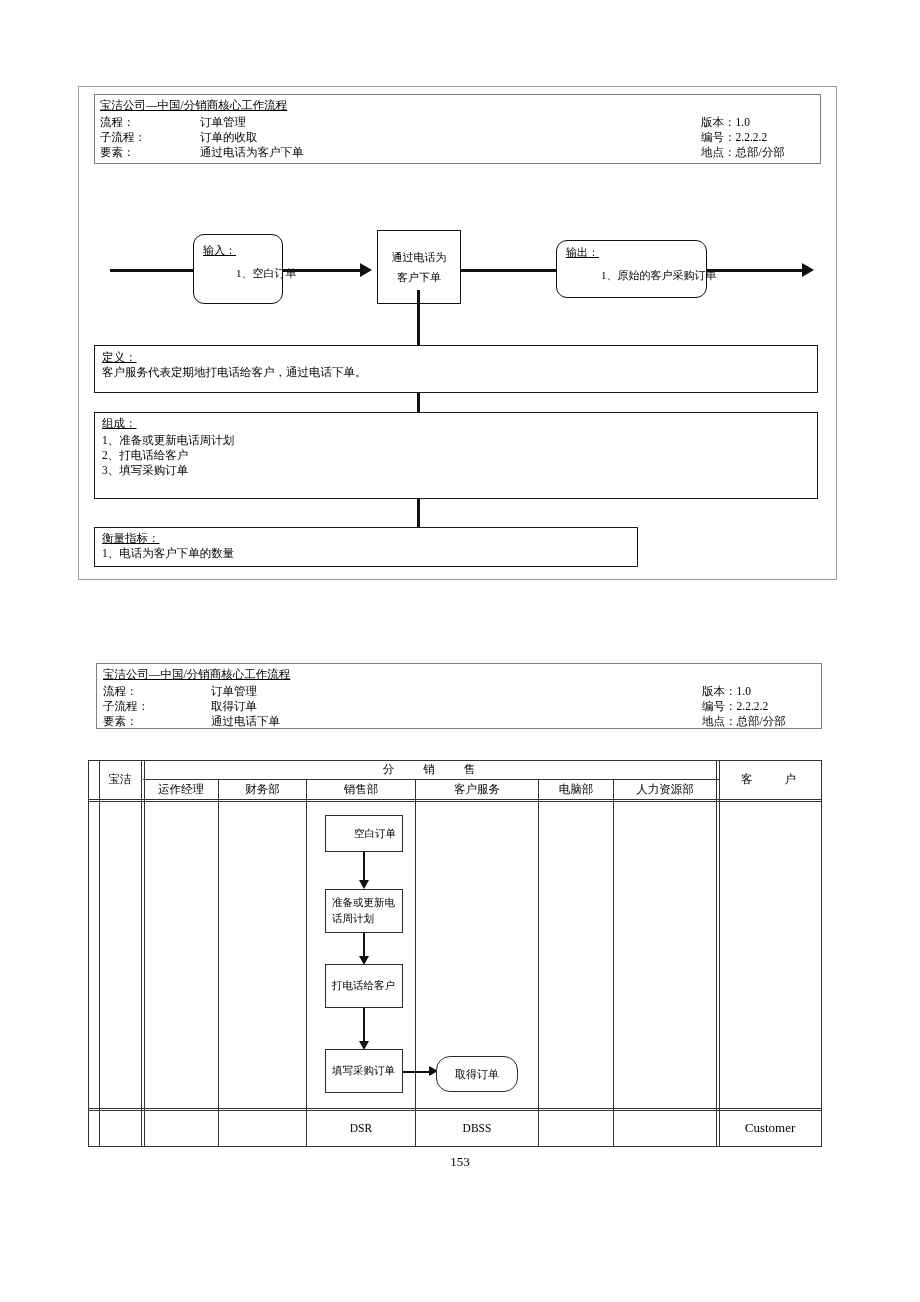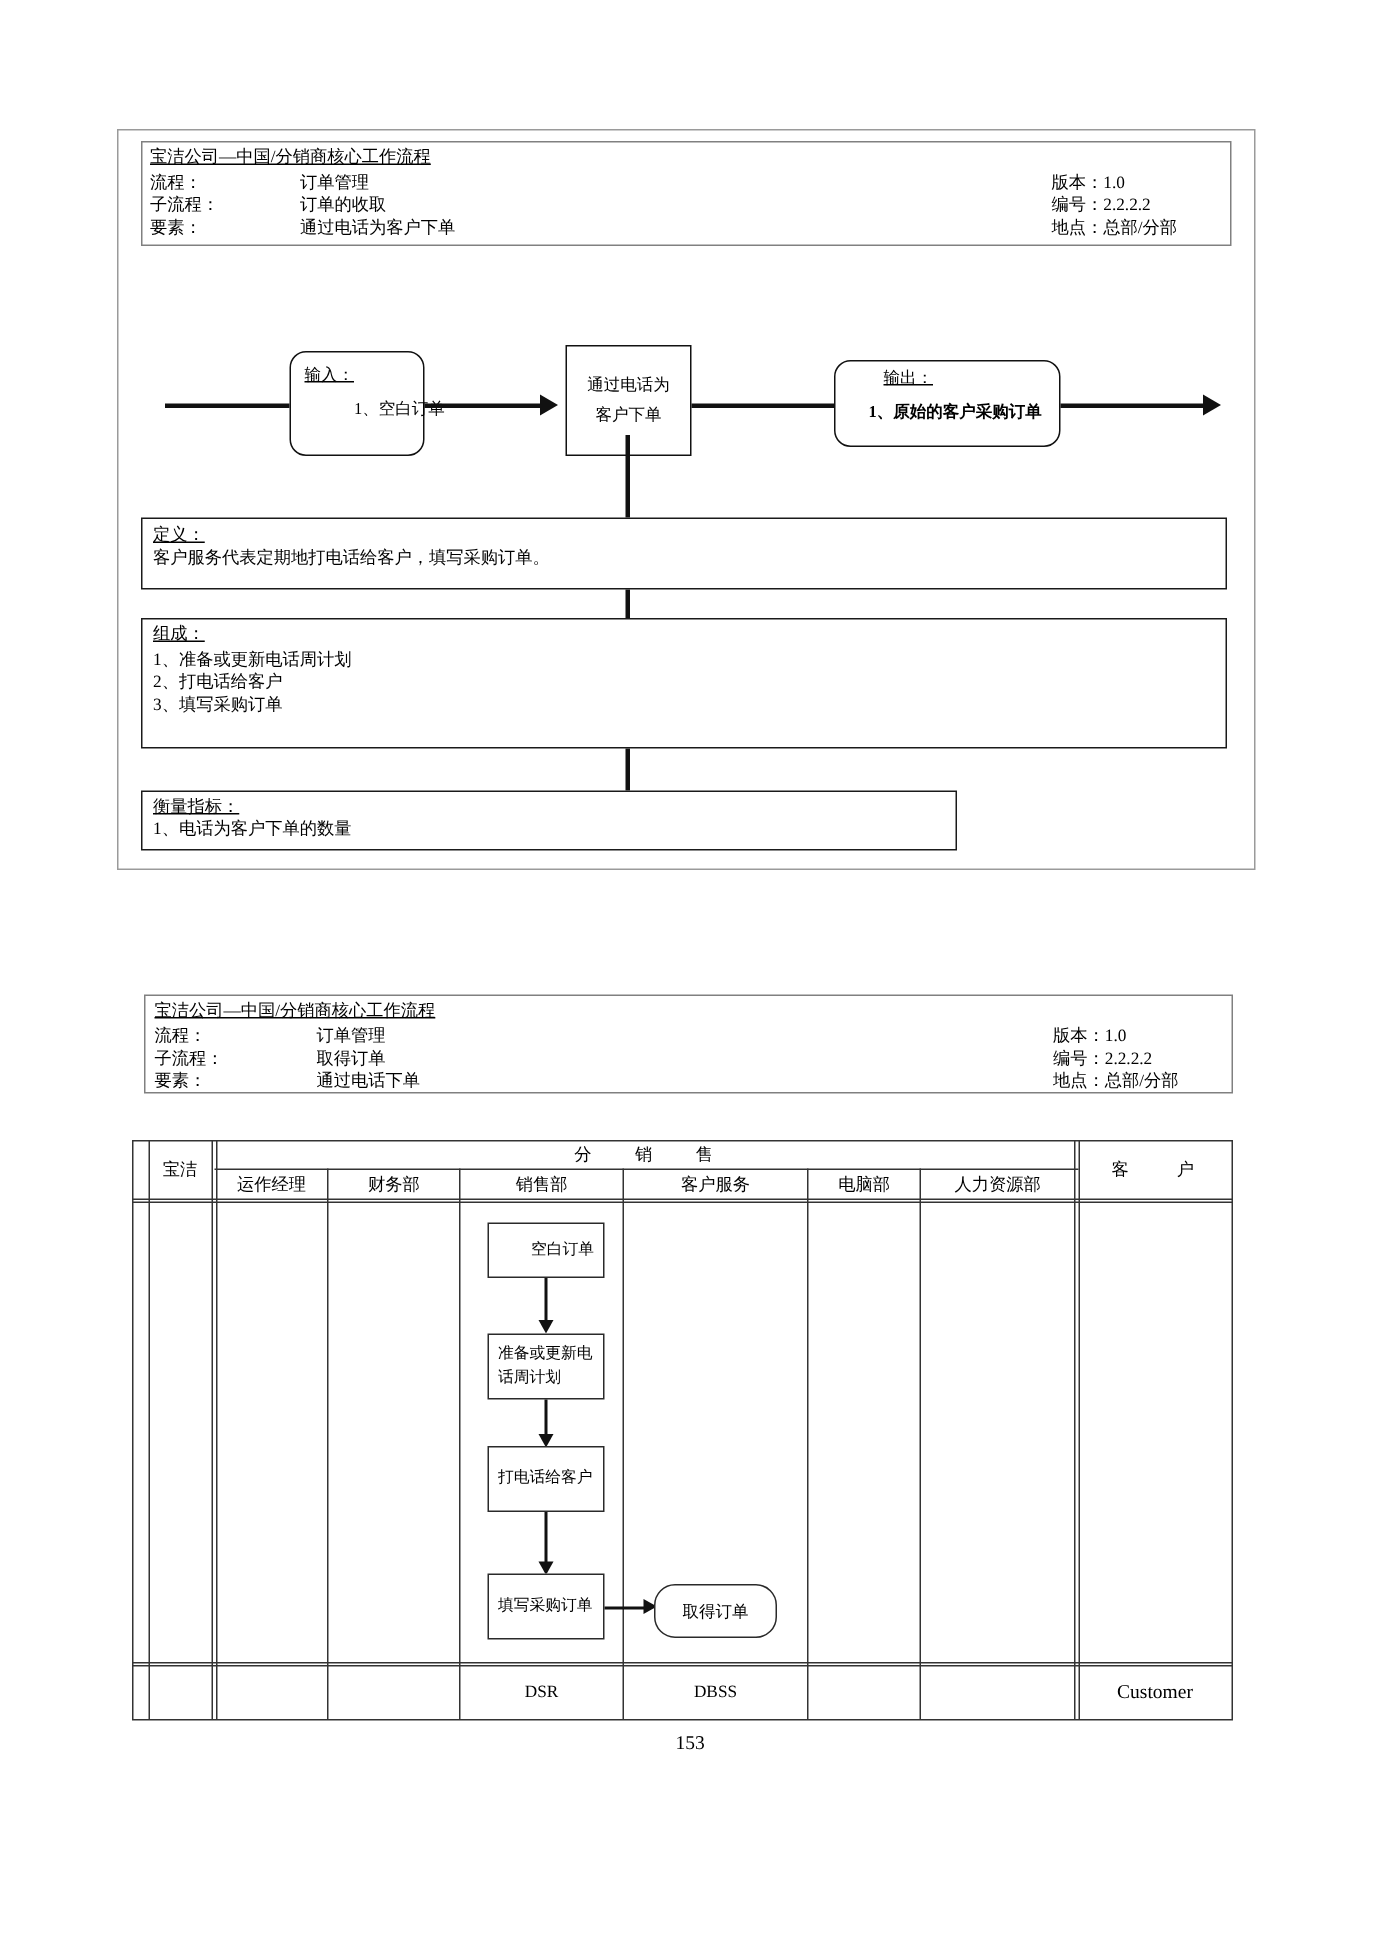"输出：" div.ipo-lbl { margin-left: 23px -> none }
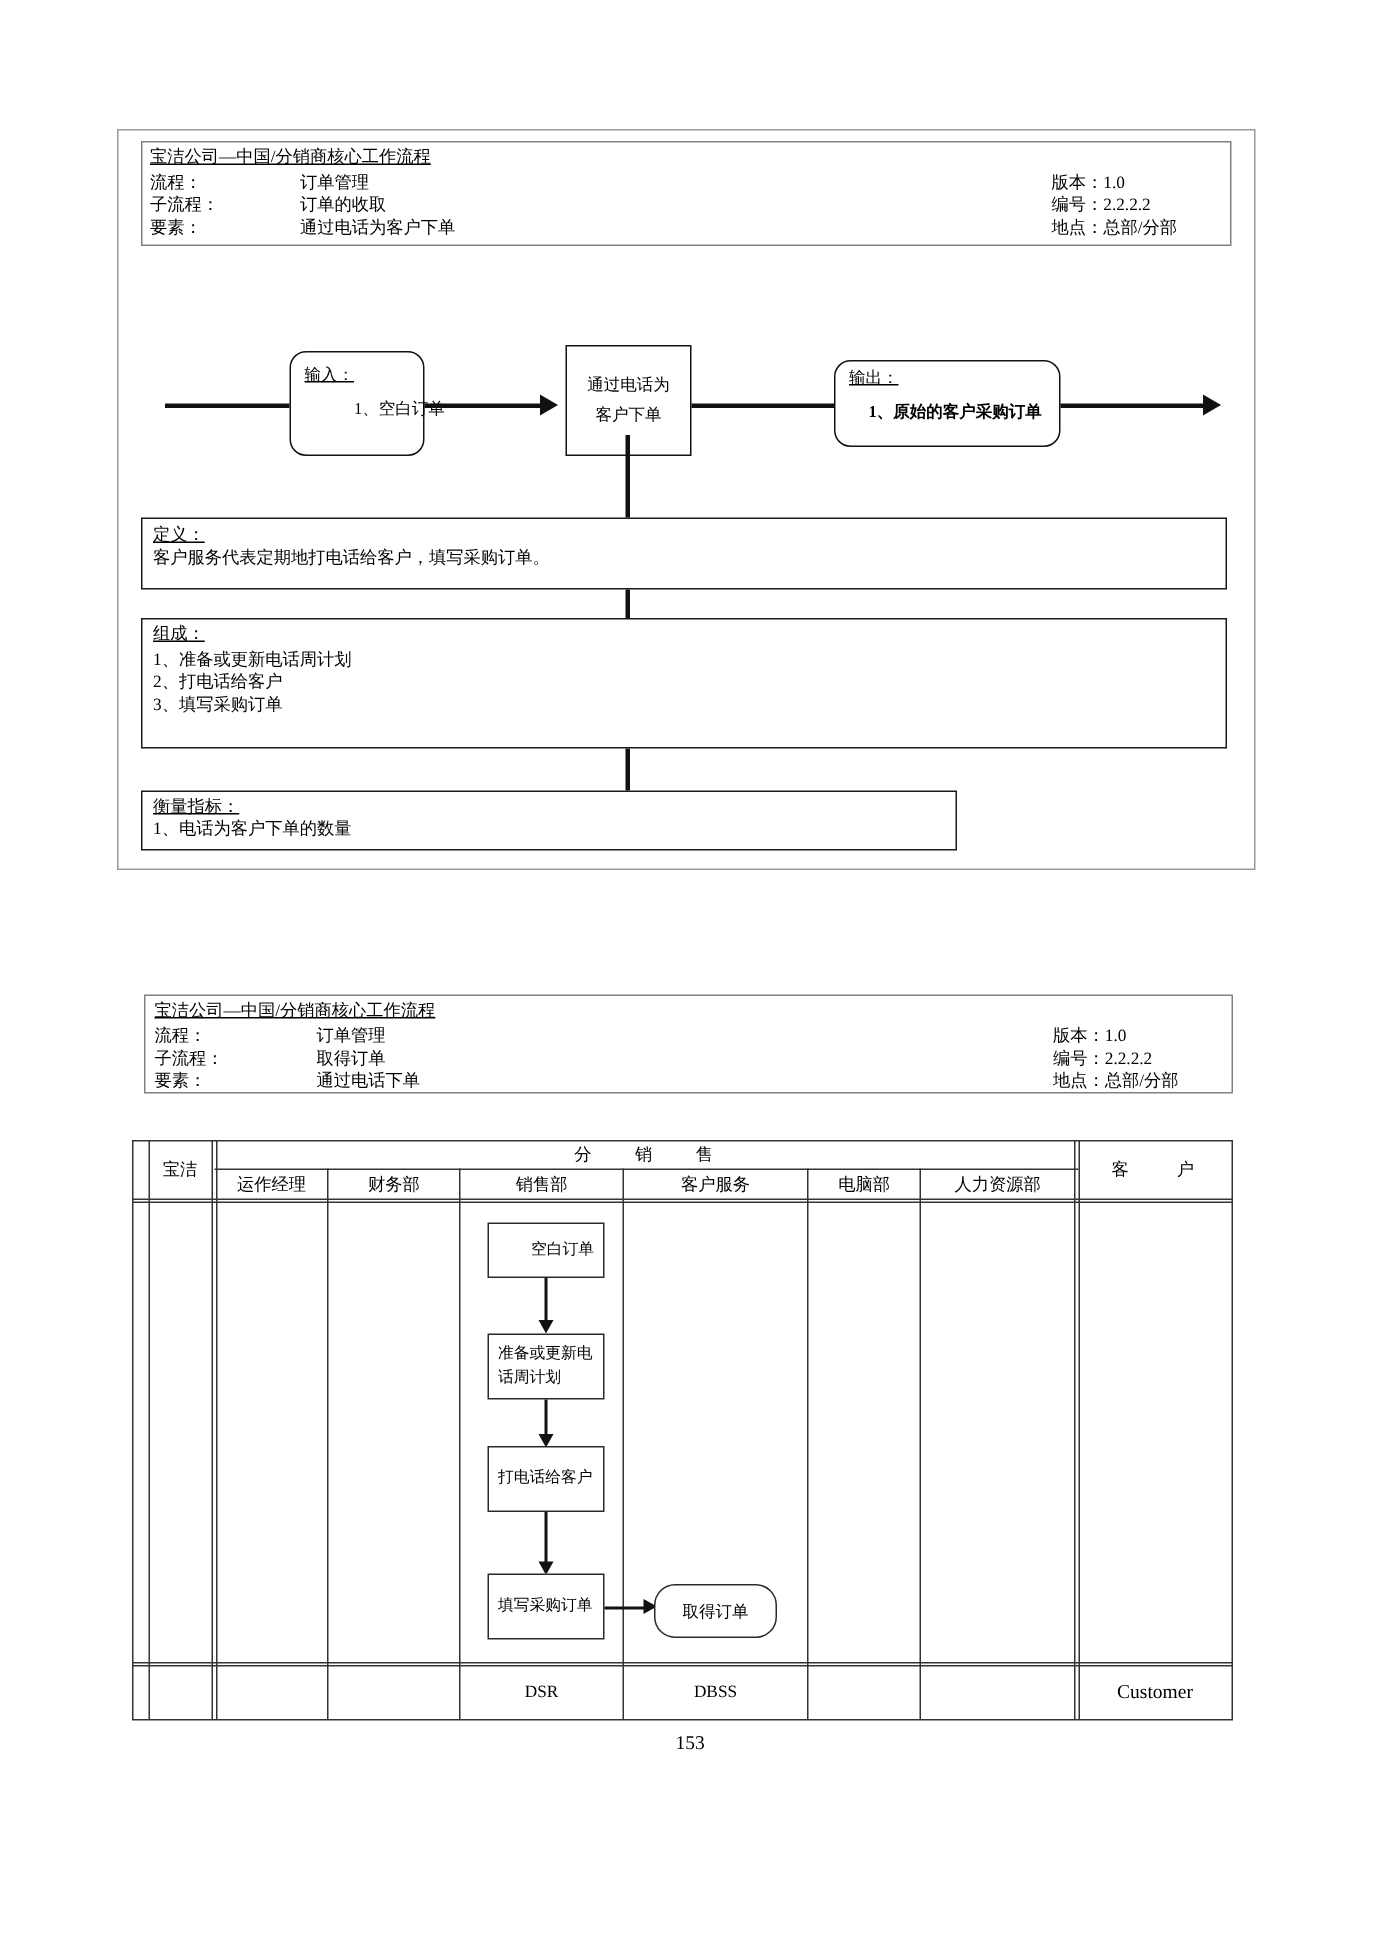"1、原始的客户采购订单" div.ipo-item { font-weight: bold -> none; left: 546px -> 568px }
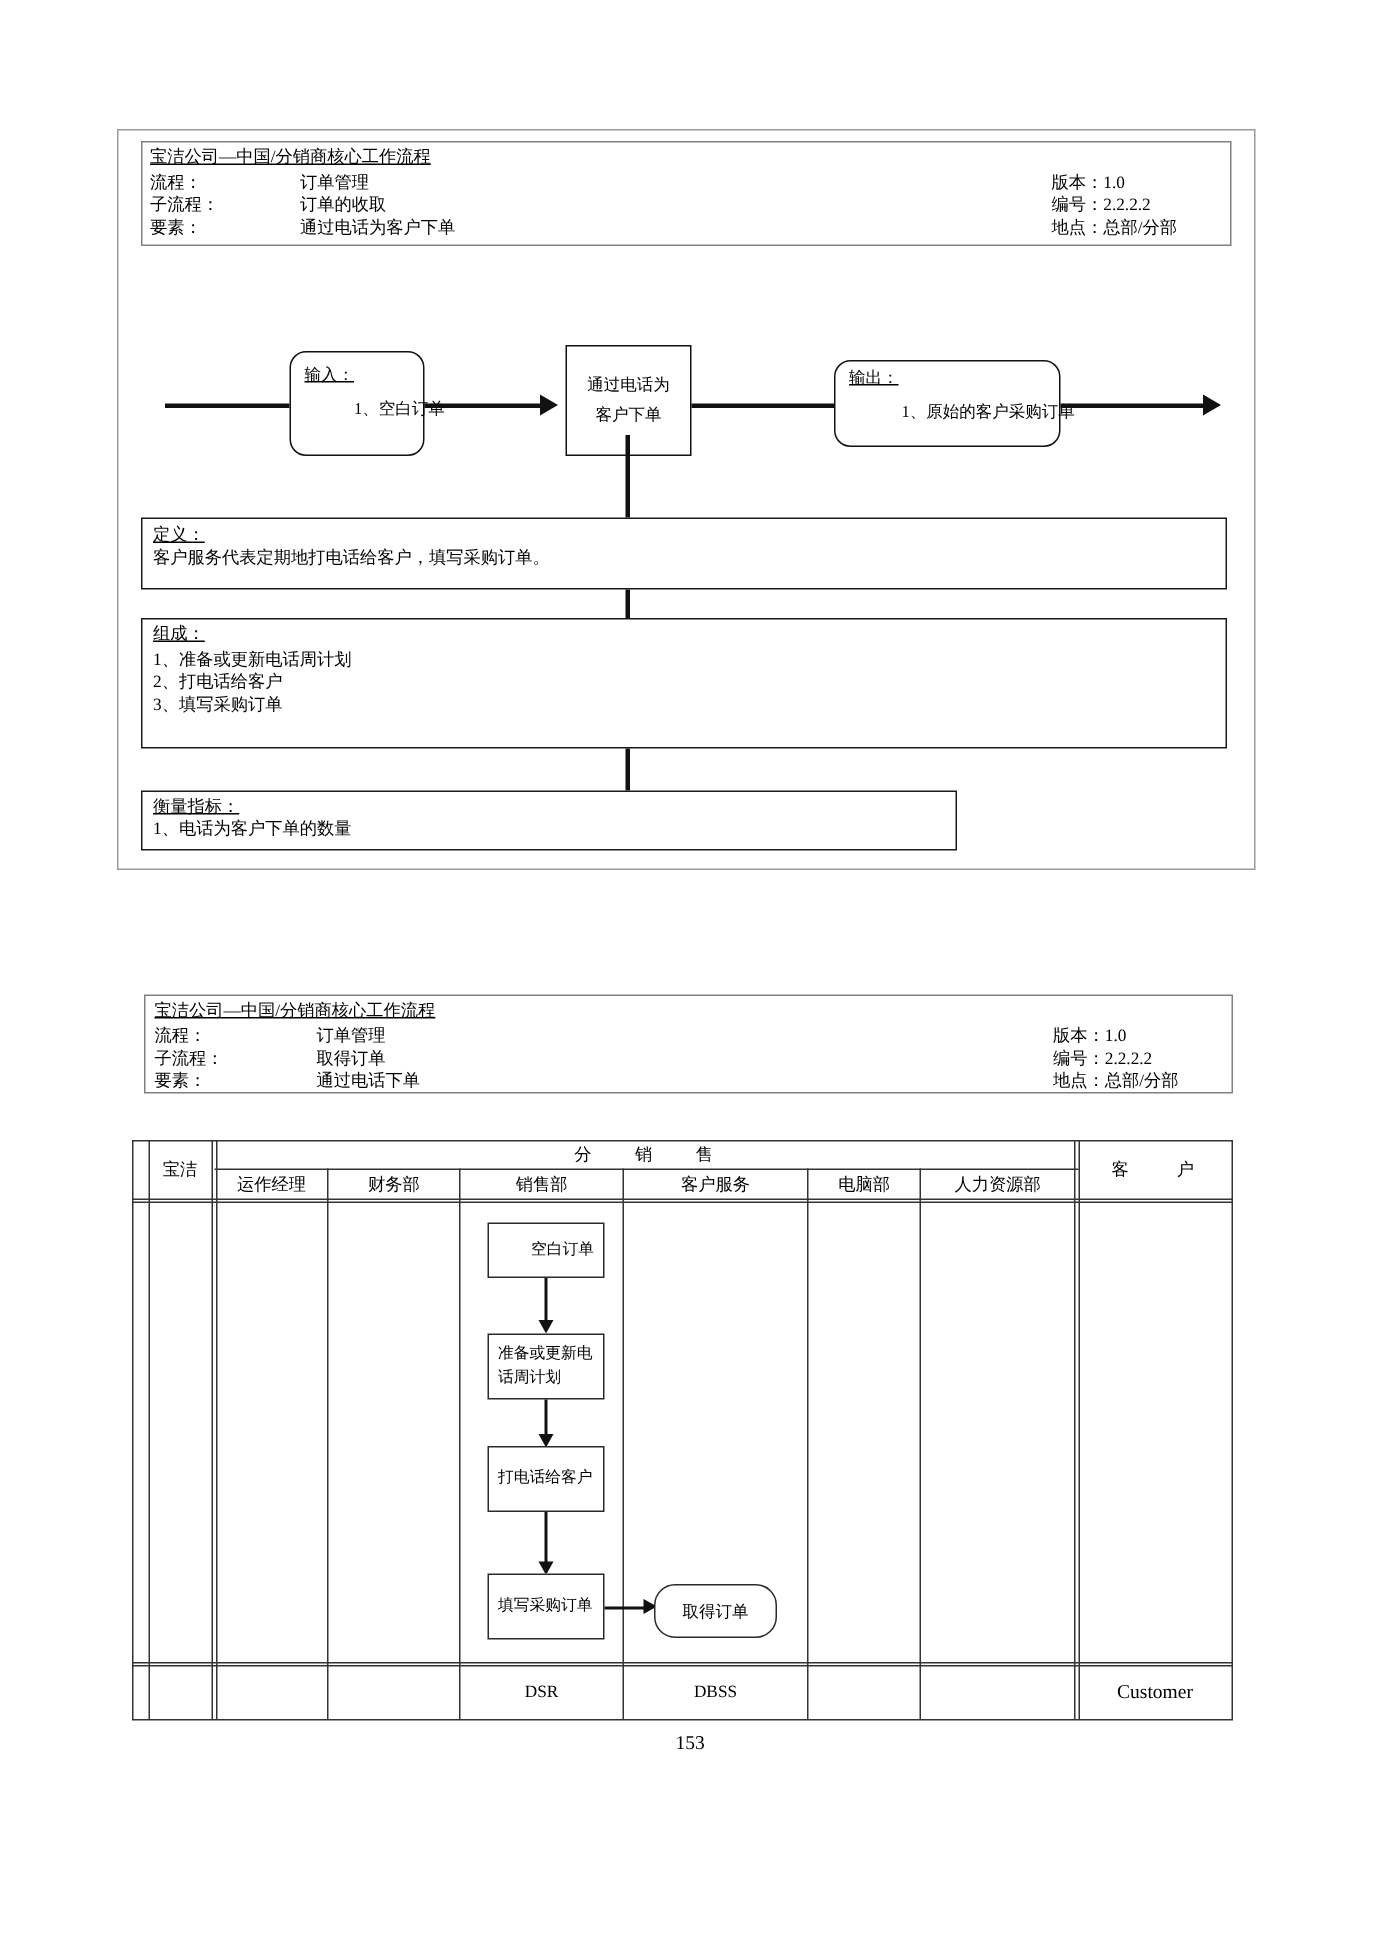"客户服务代表定期地打电话给客户，填写采购订单。" div.sec-line { text: 填写采购订 -> 通过电话下 }
